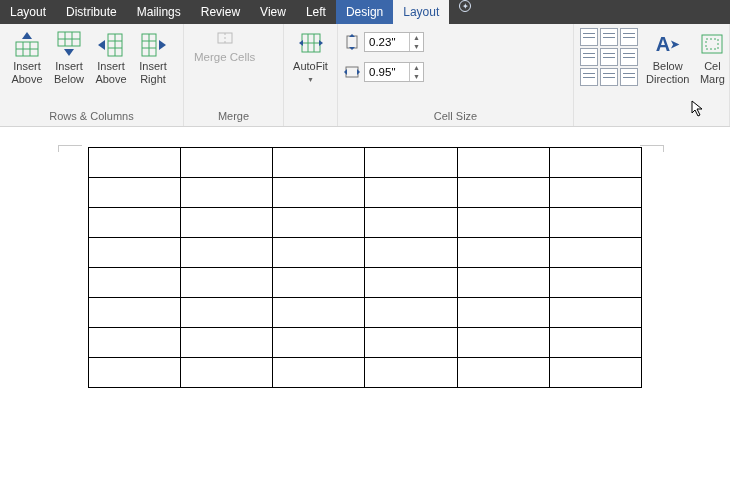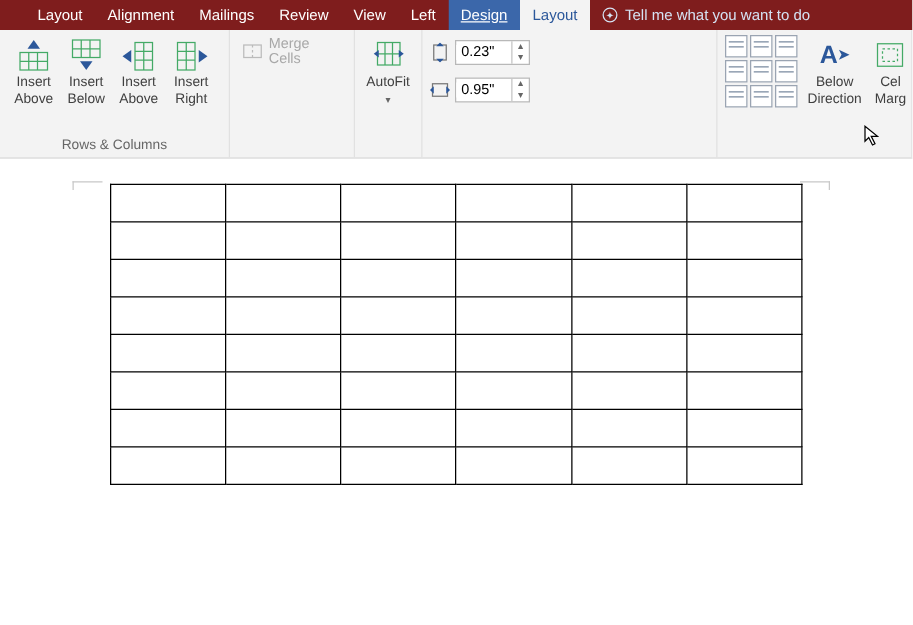"Layout" .tabbar { align-items: center -> flex-start; background: #7f1d1d -> #404040; padding-left: 20px -> none }
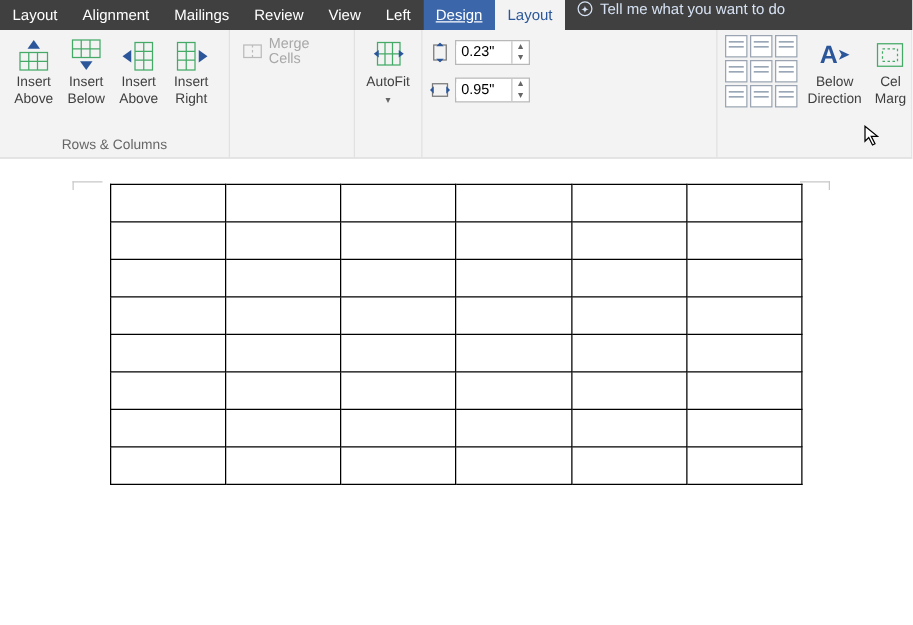"Alignment" div.tab { text: Alignment -> Distribute }
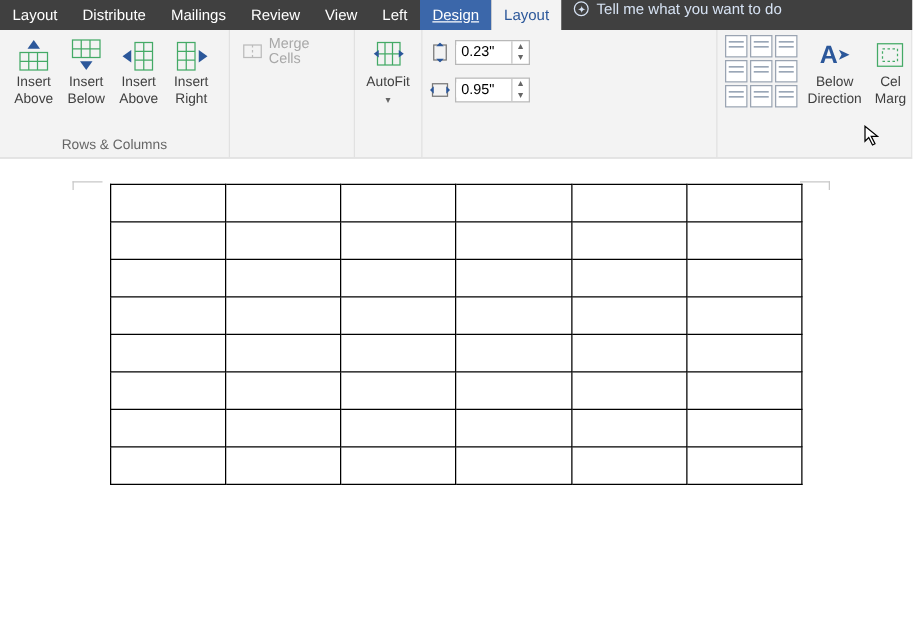"Design" .tab.design { text-decoration: underline -> none }
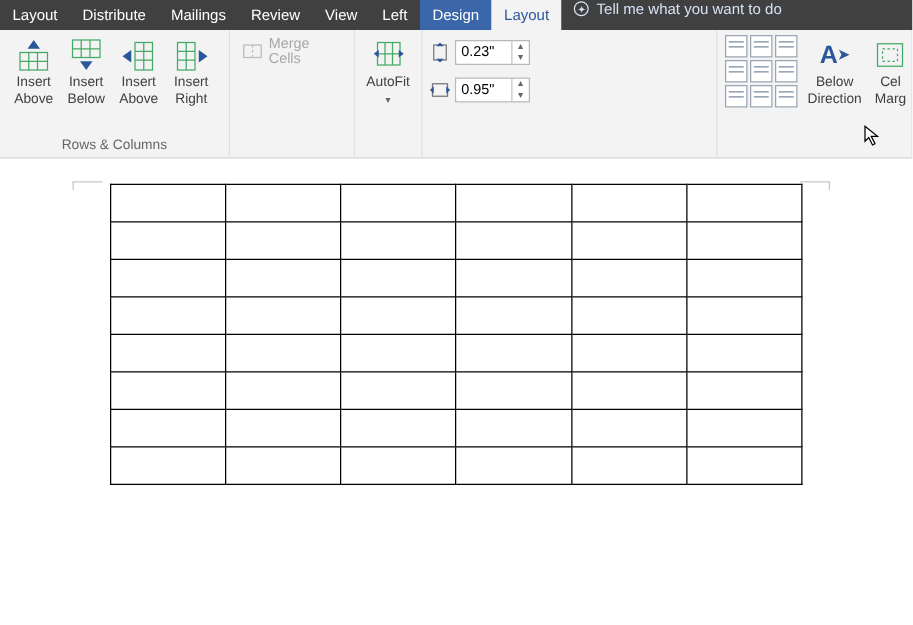"Tell me what you want" span { html: <span>Tell me what you want to do</span> -> none }
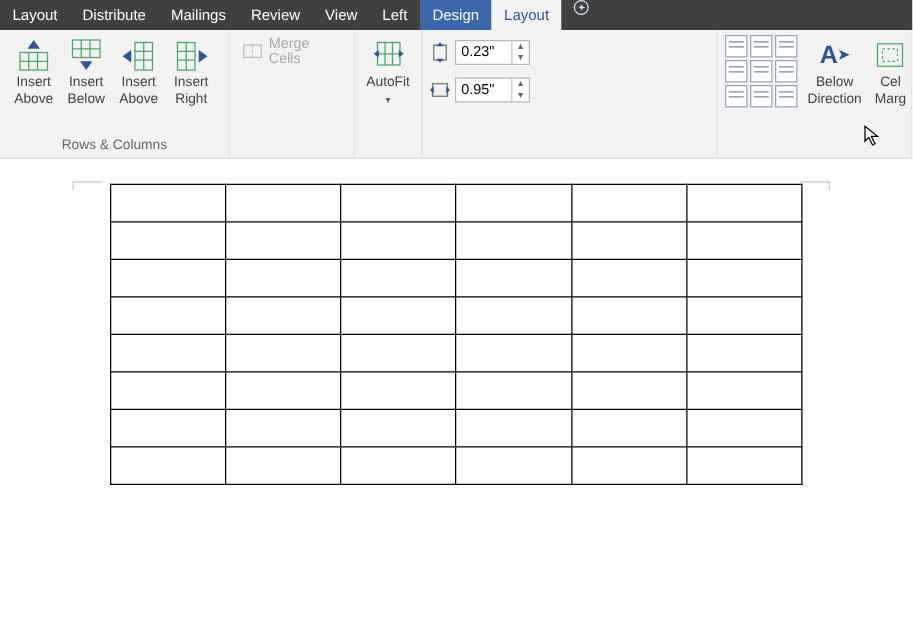"Merge Cells" .smallrow.dis { flex-direction: none -> column }
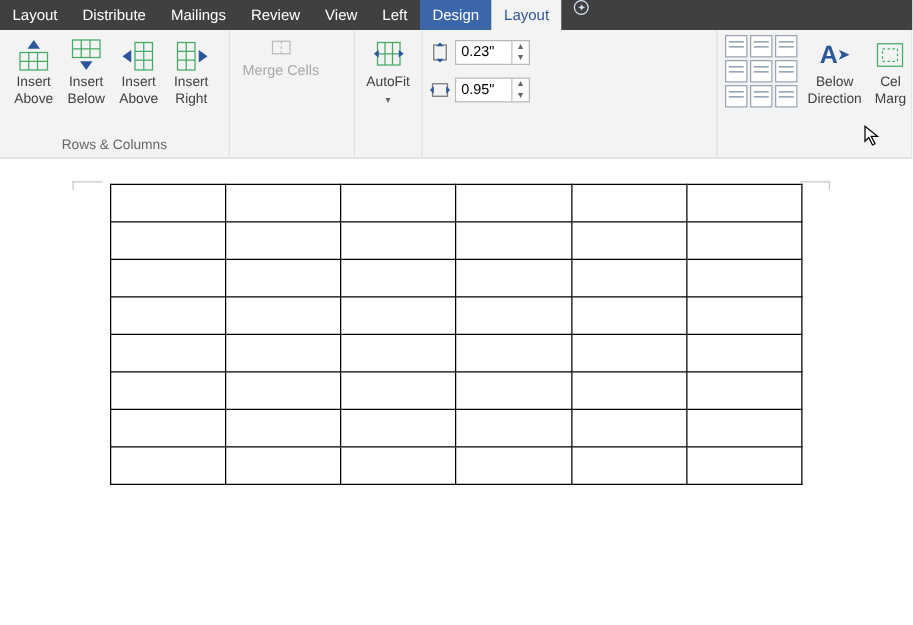"Merge" div.label { html: none -> <div>Merge</div> }
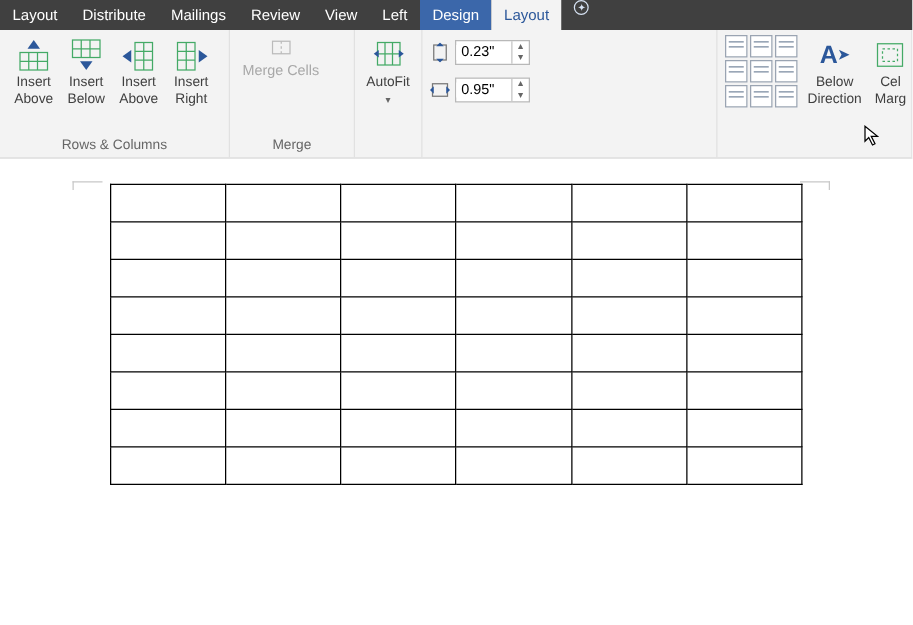"Cell Size" div.label { html: none -> <div>Cell Size</div> }
